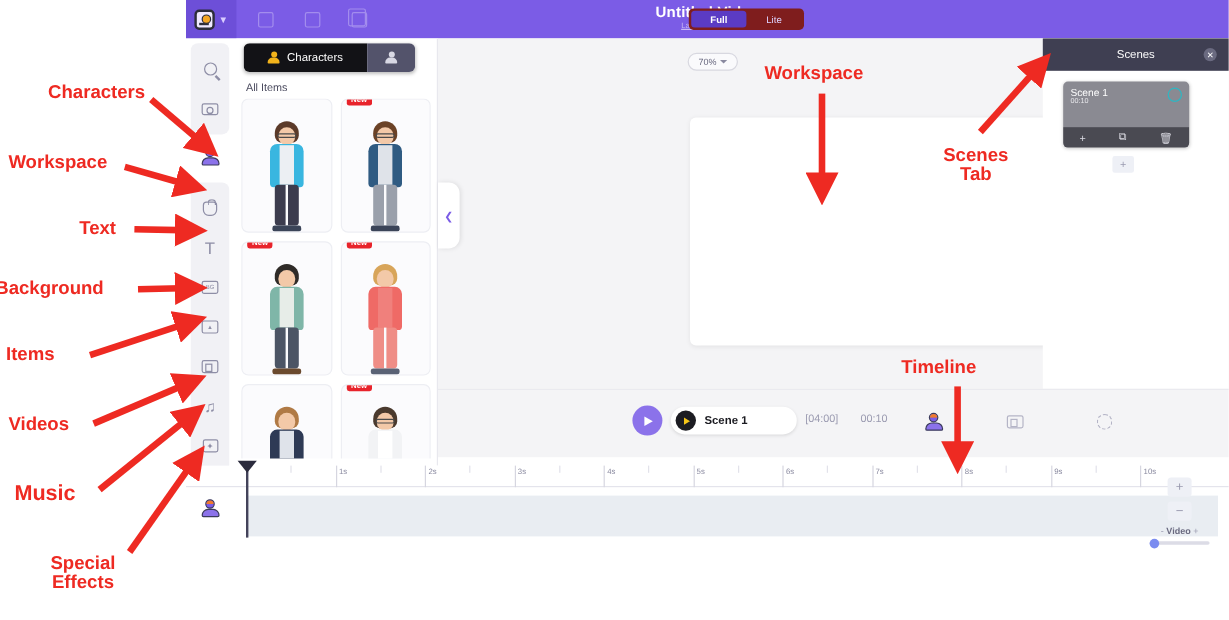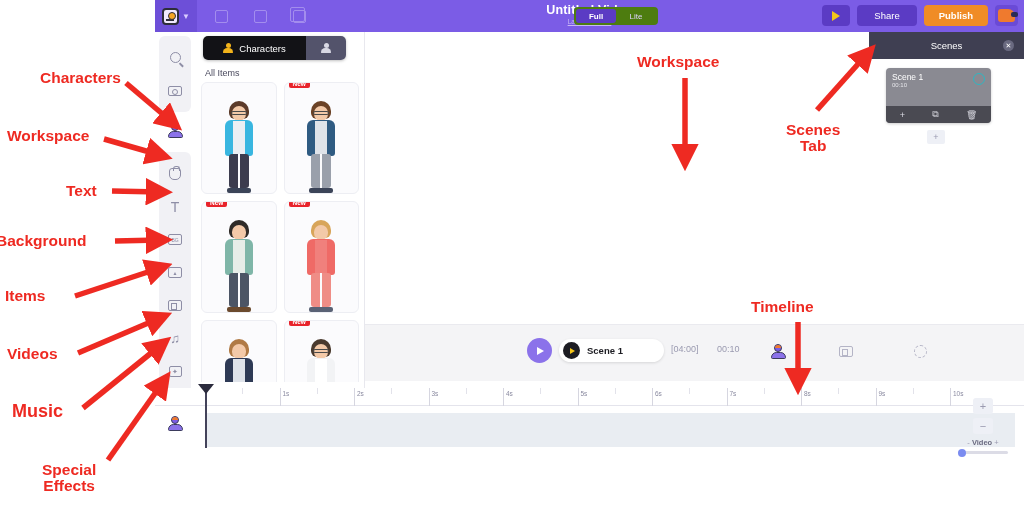"Full" .mode-toggle { background: #4d7c0f -> #7f1d1d; width: 84px -> 96px }
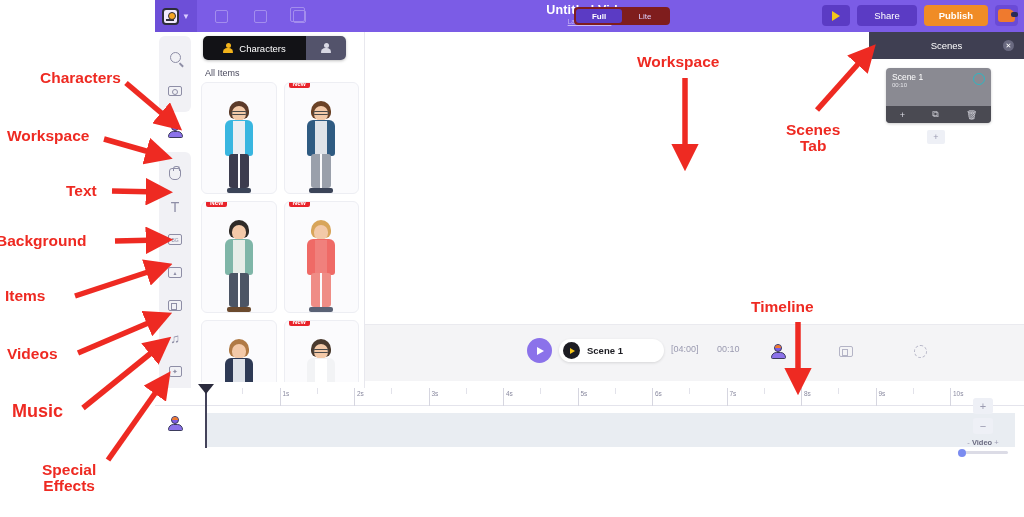"Share" div.hdr-right { html: <div> <div> <div></div> </div> <div>Share</div> <div>Publish</div> <div> <div></div> </div> </div> -> none }
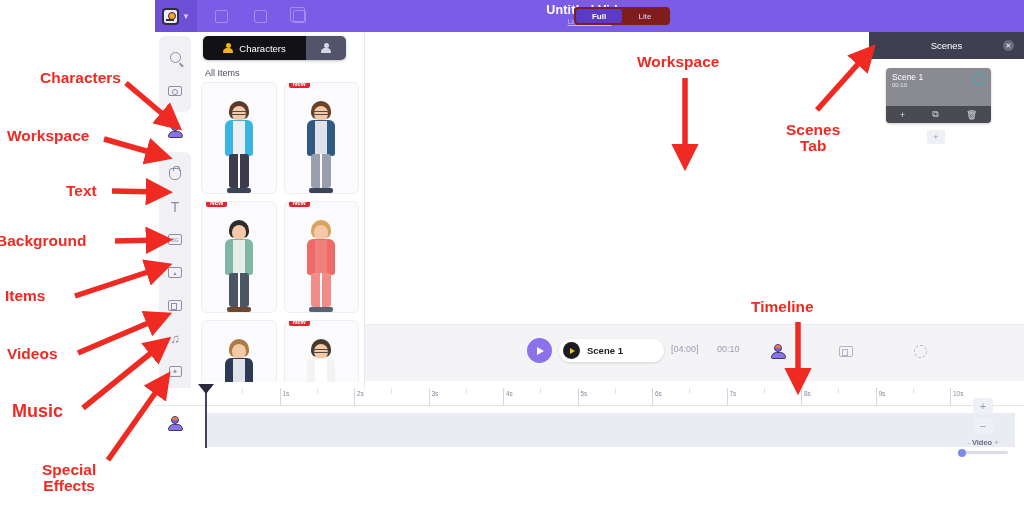"70%" div { html: none -> <div> <div> <span>70%</span> <span></span> </div> <div></div> <div> <span>❮</span> </div> <div> <div> <span></span> </div> <div> <span>+</span> </div> </div> </div> }
